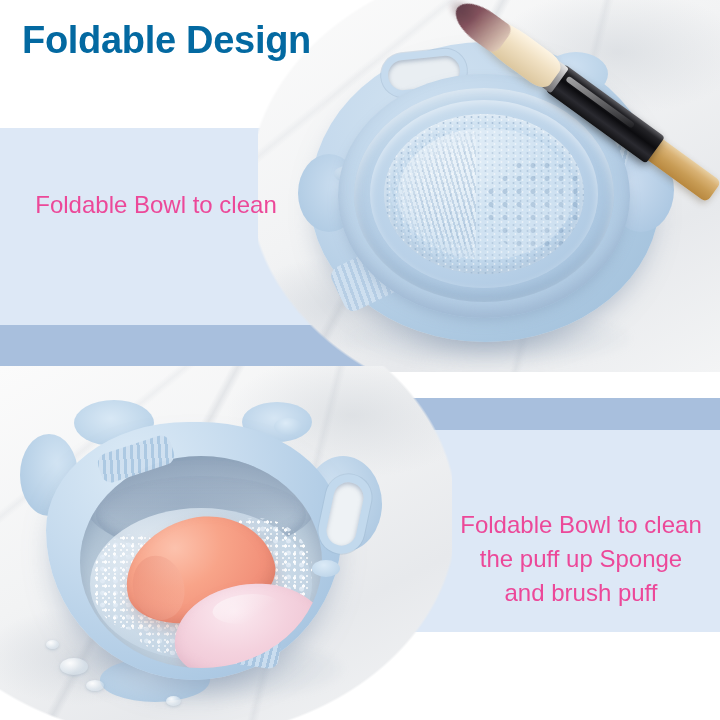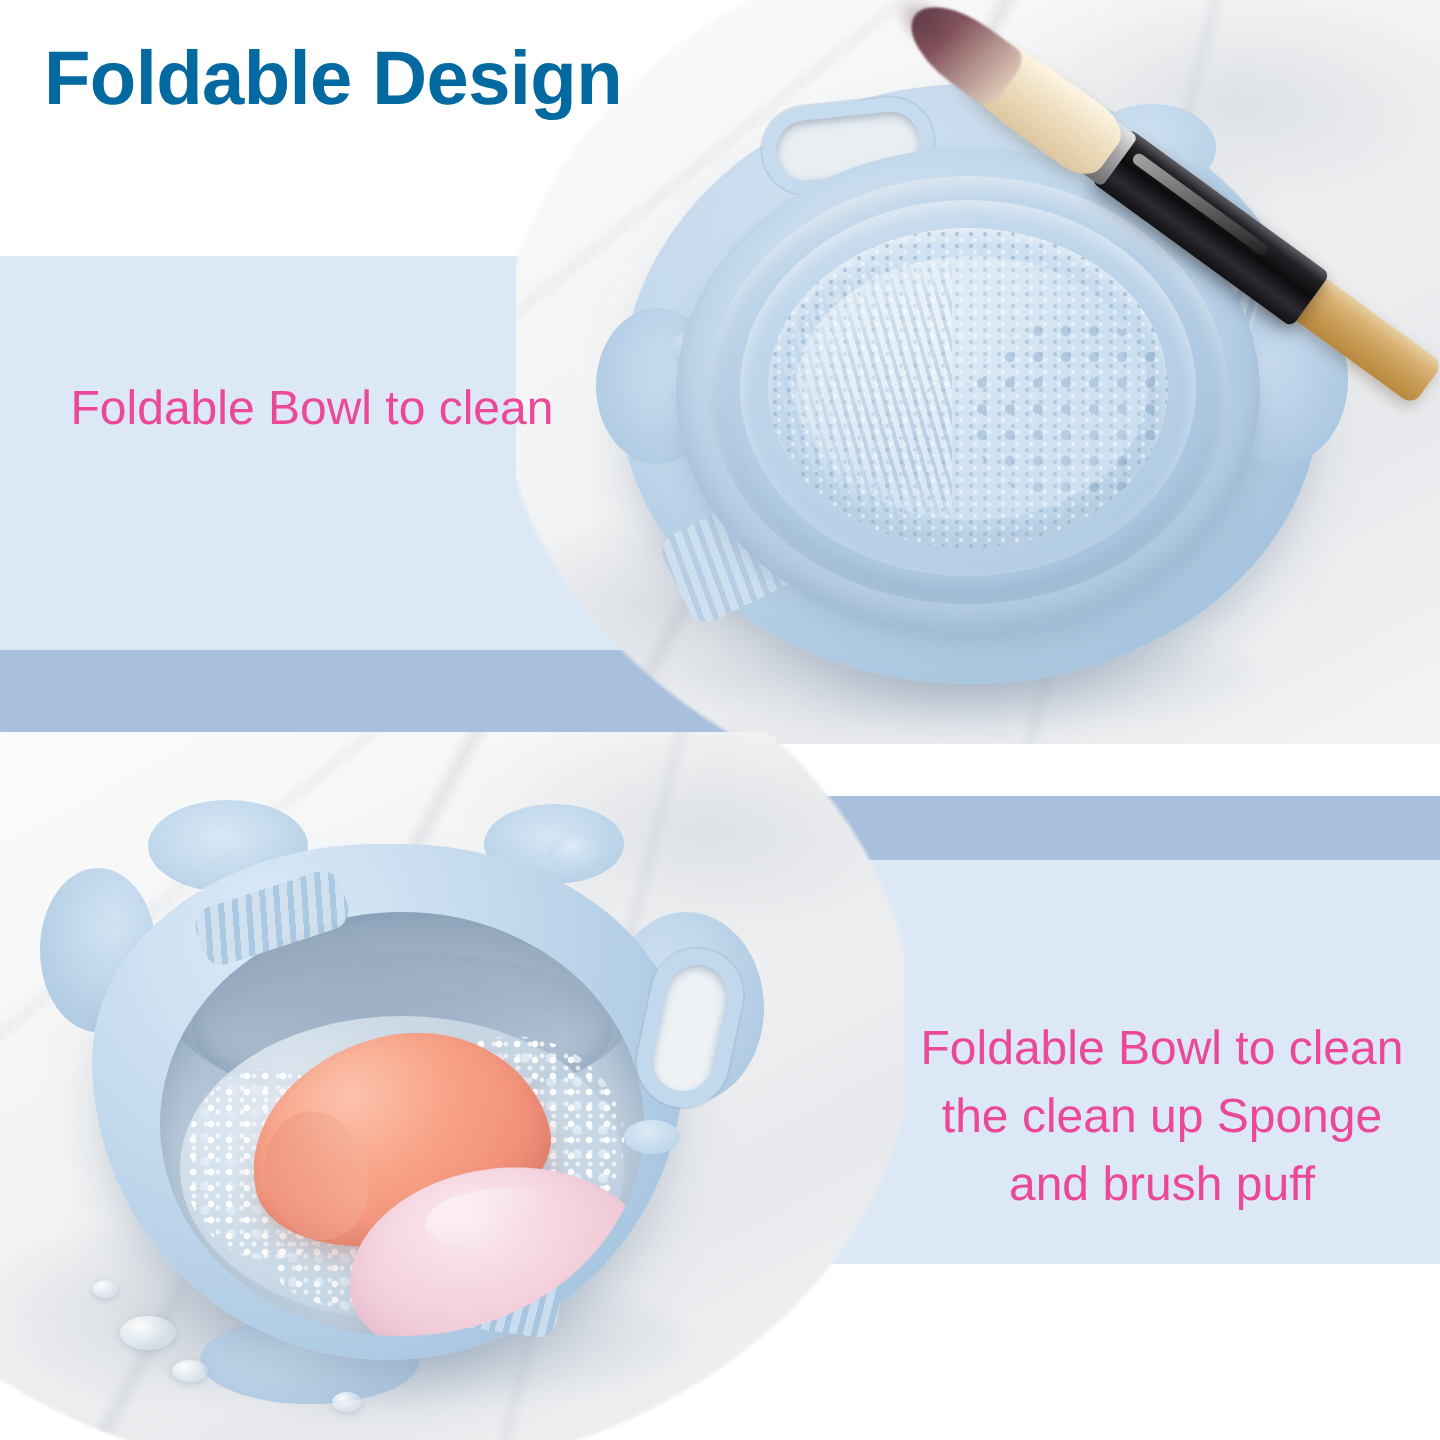"the clean up Sponge" div { text: clean -> puff }
